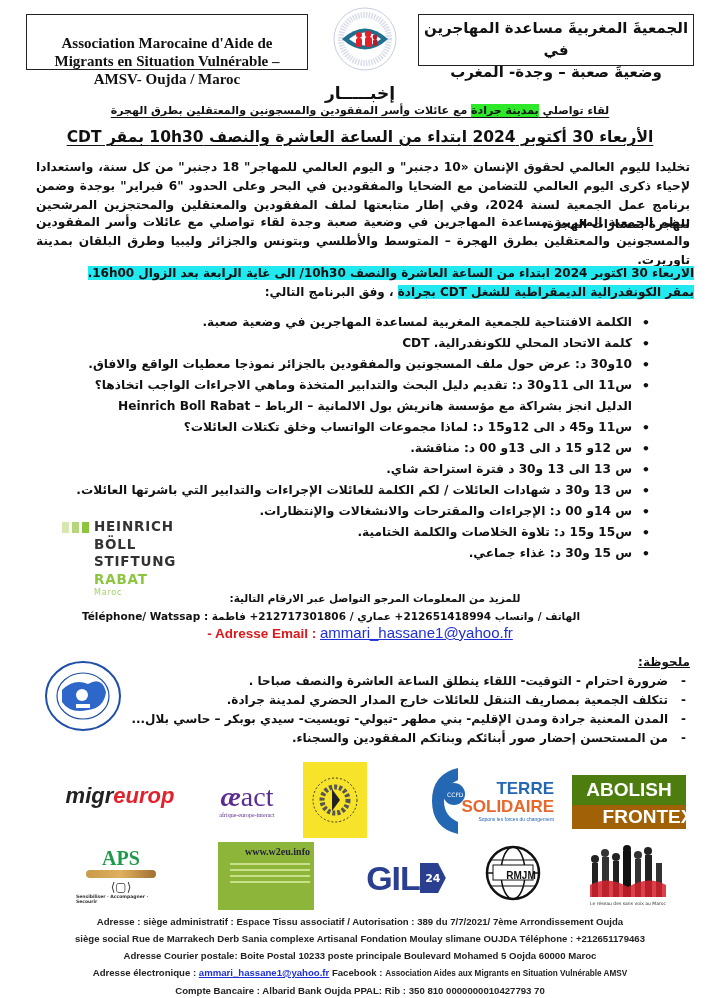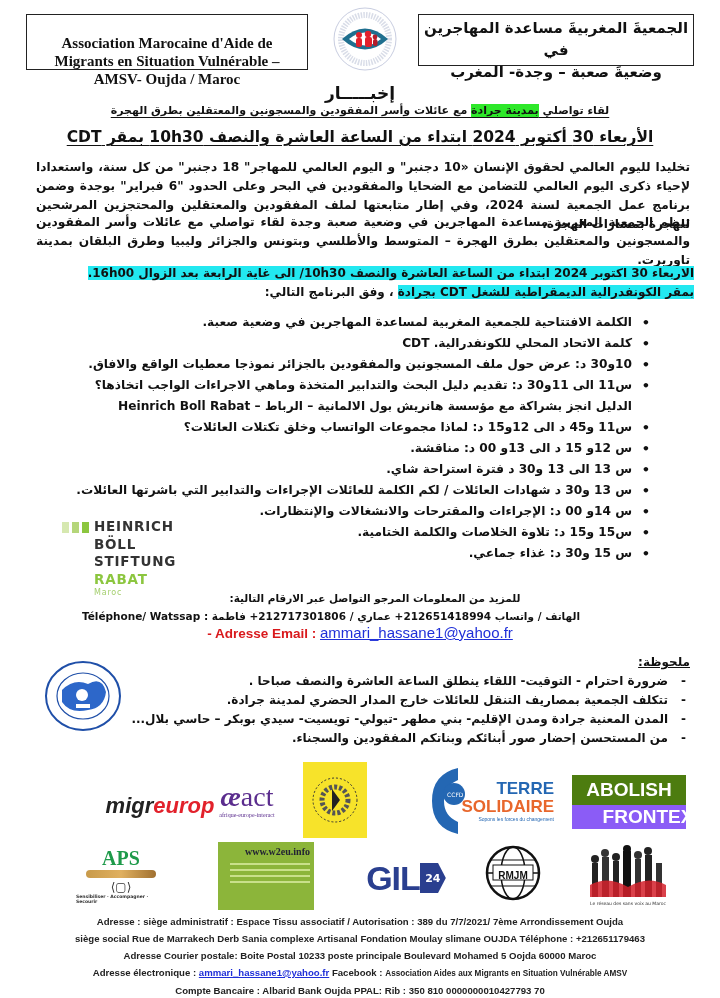"migr" div.logo { margin-left: 40px -> none; top: 24px -> 14px }
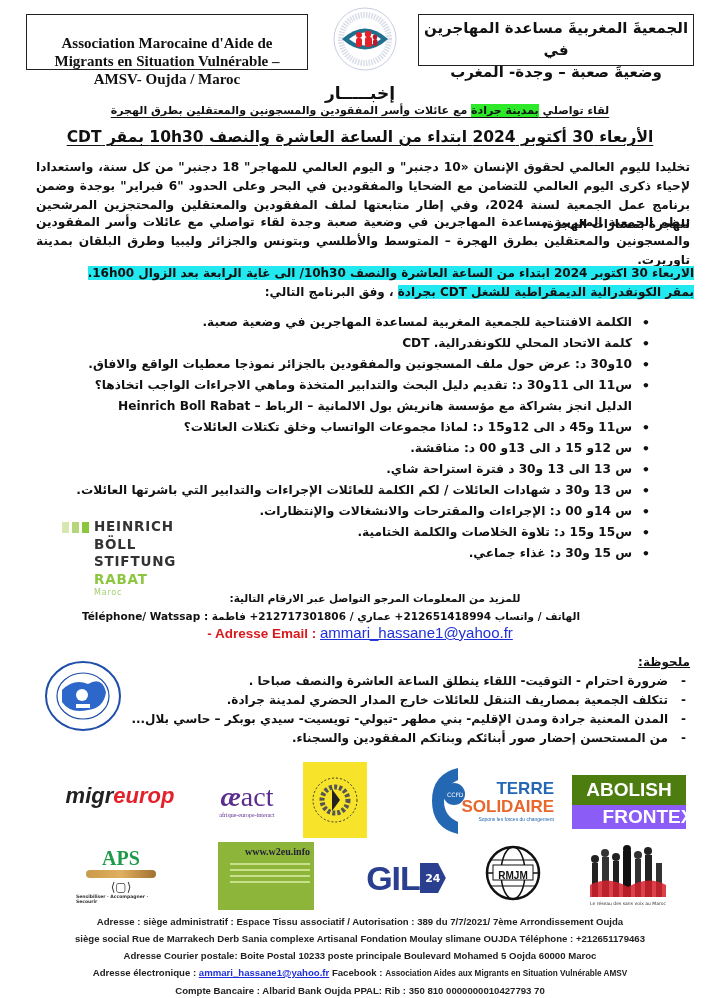"FRONTEX" div { background: #8b5cf6 -> #a16207 }
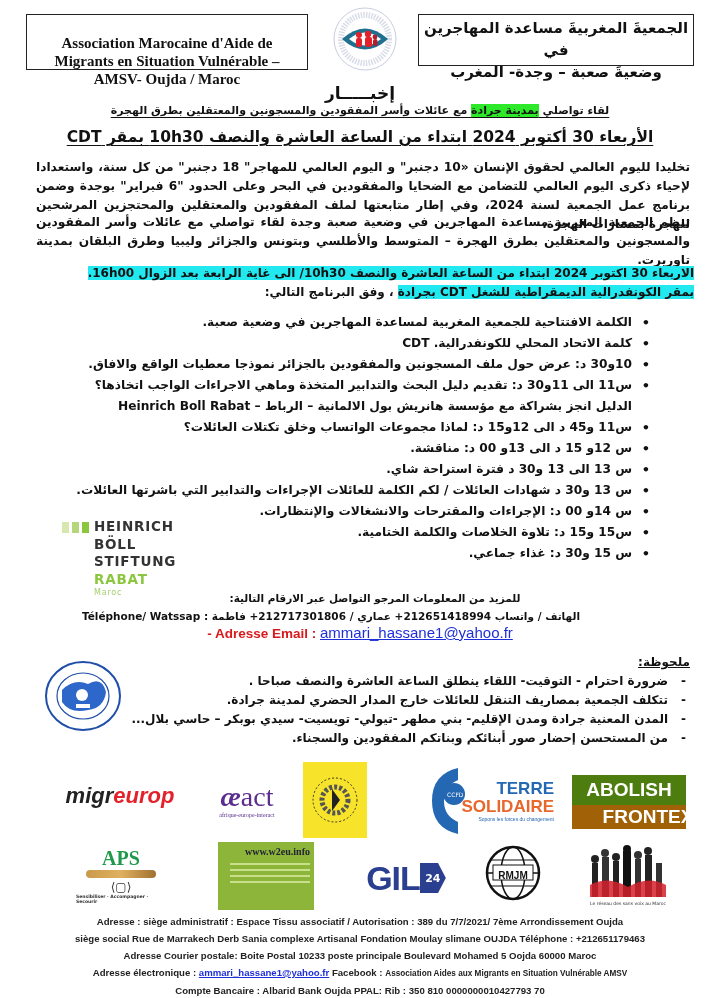"RMJM" span { padding-left: none -> 16px }
